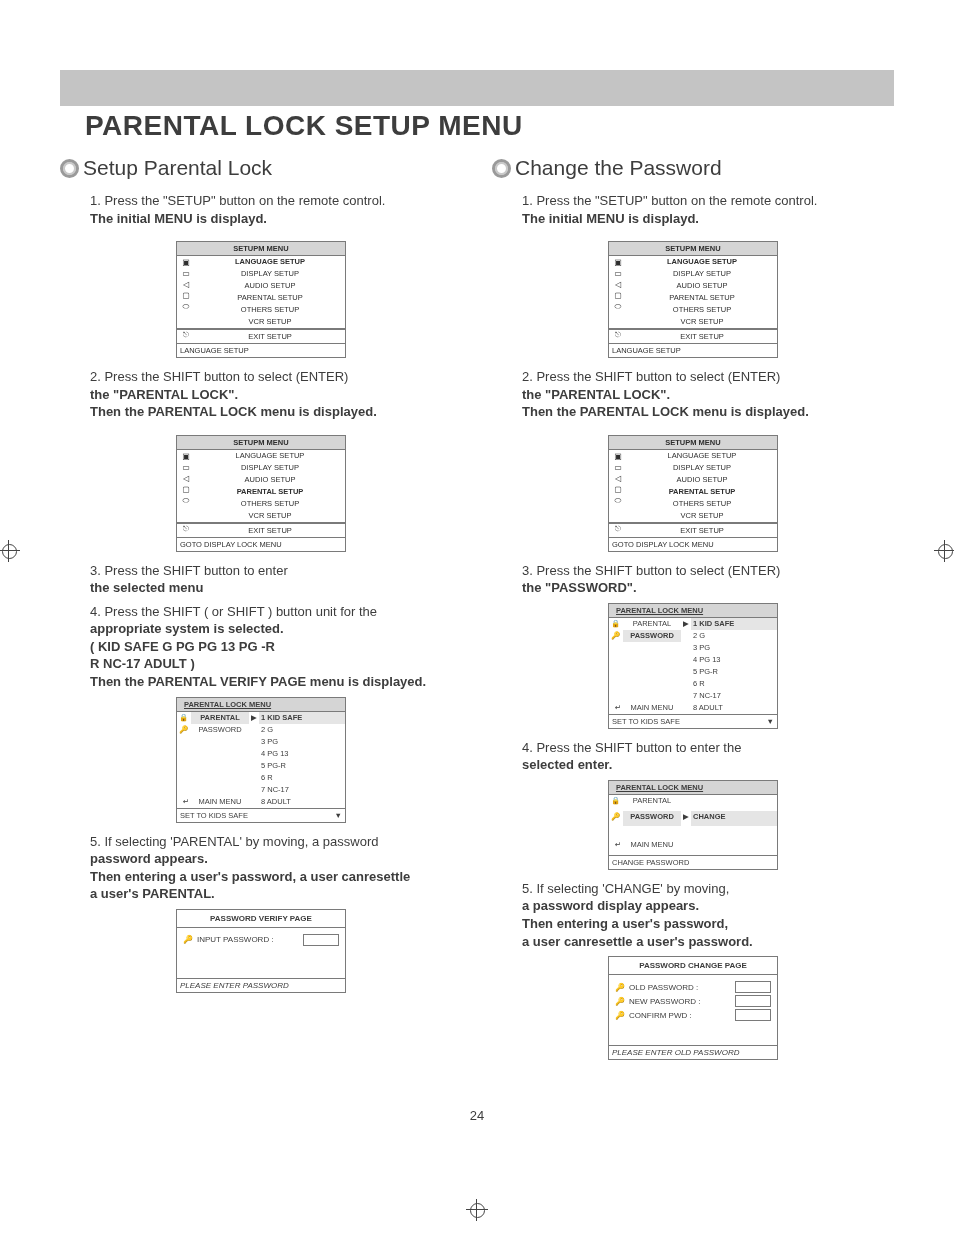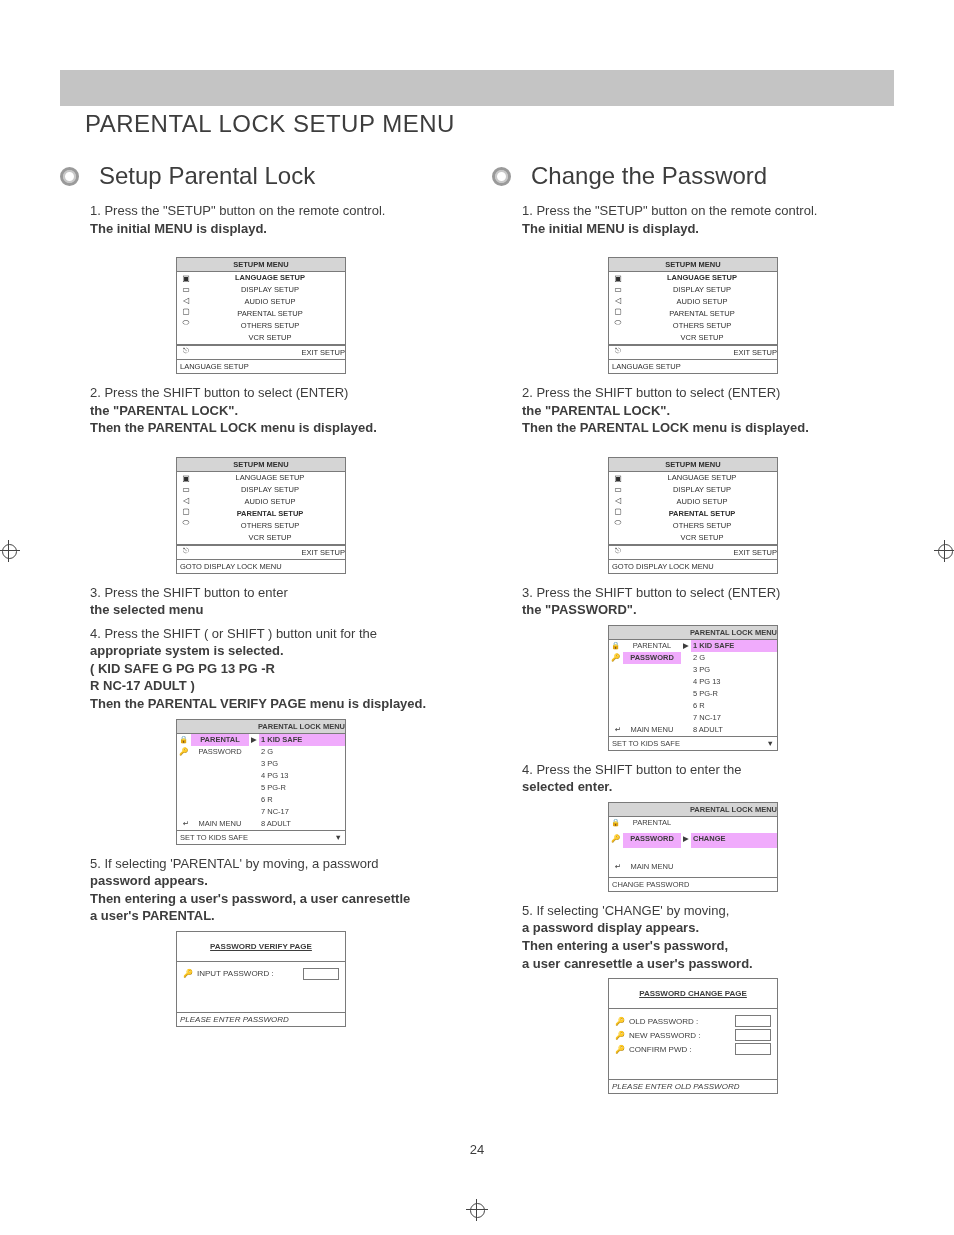"PARENTAL LOCK SETUP MENU" .page-title { font-size: 24px -> 28px; font-weight: 400 -> 700; margin: 0 0 18px 25px -> 0 0 8px 25px }
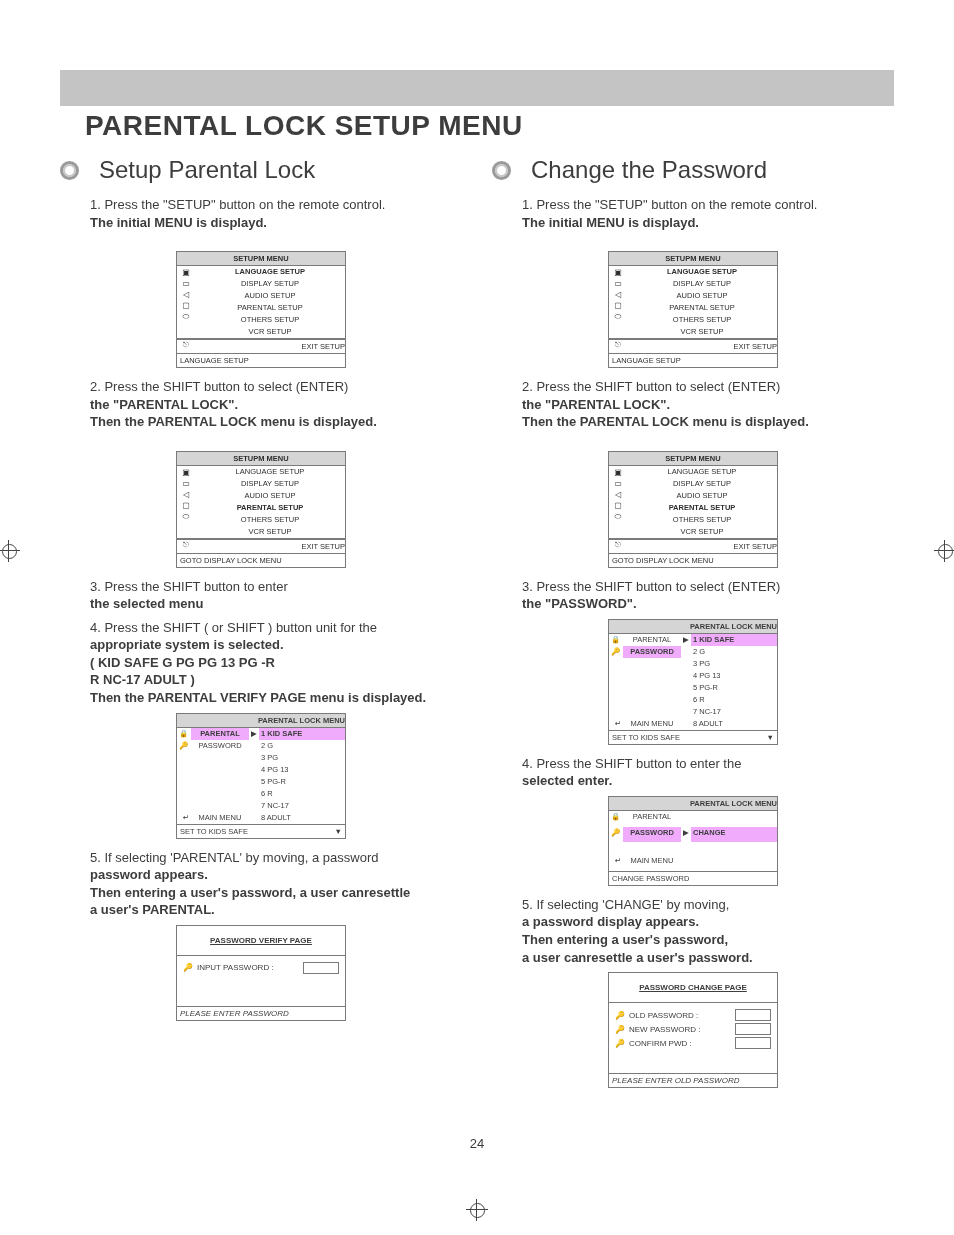"Setup Parental Lock" .section-head { font-size: 24px -> 21px; gap: 20px -> 4px }
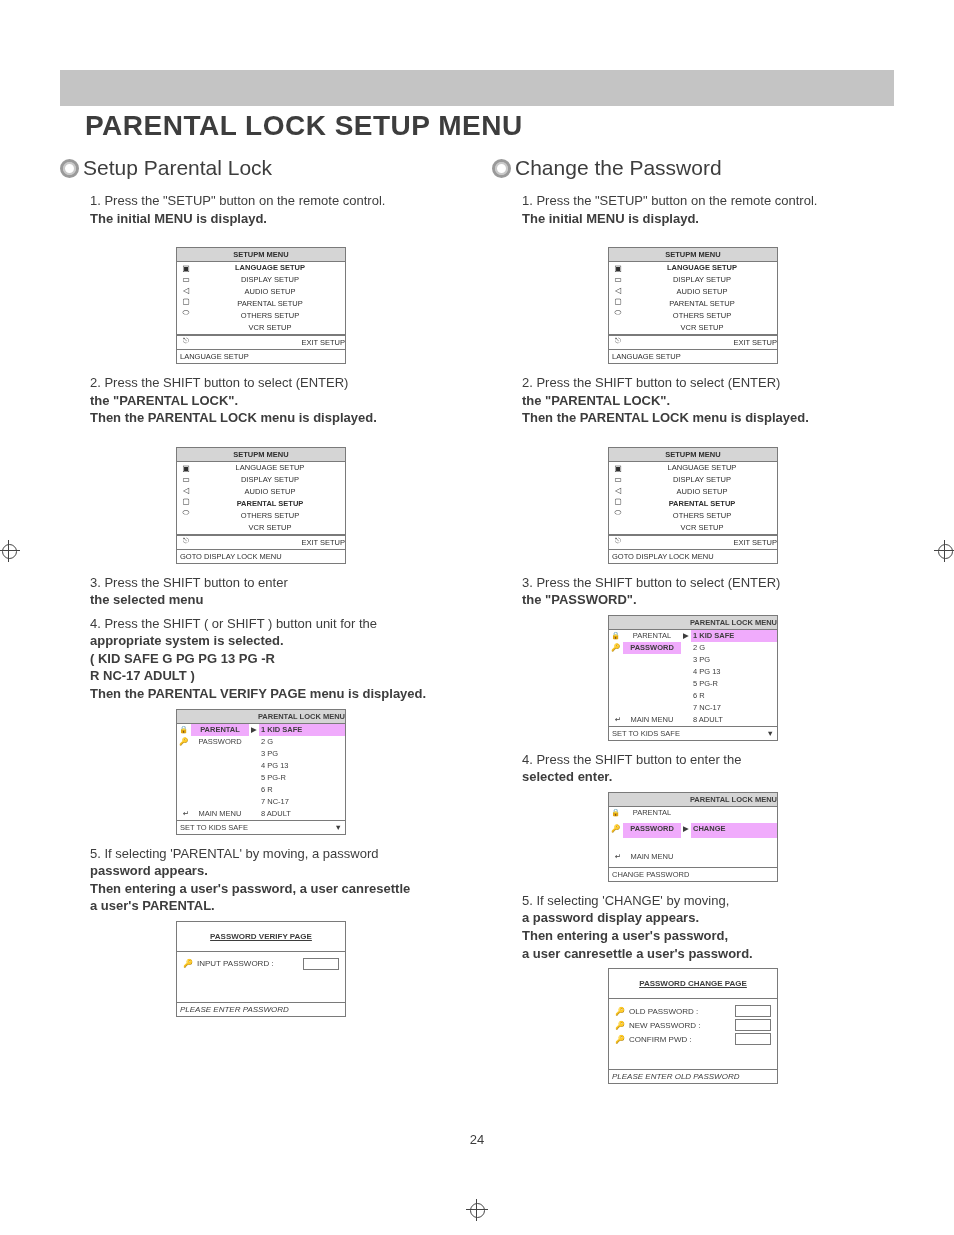"SETUPM MENU" .osd { margin: 20px auto 10px auto -> 14px auto 10px auto }
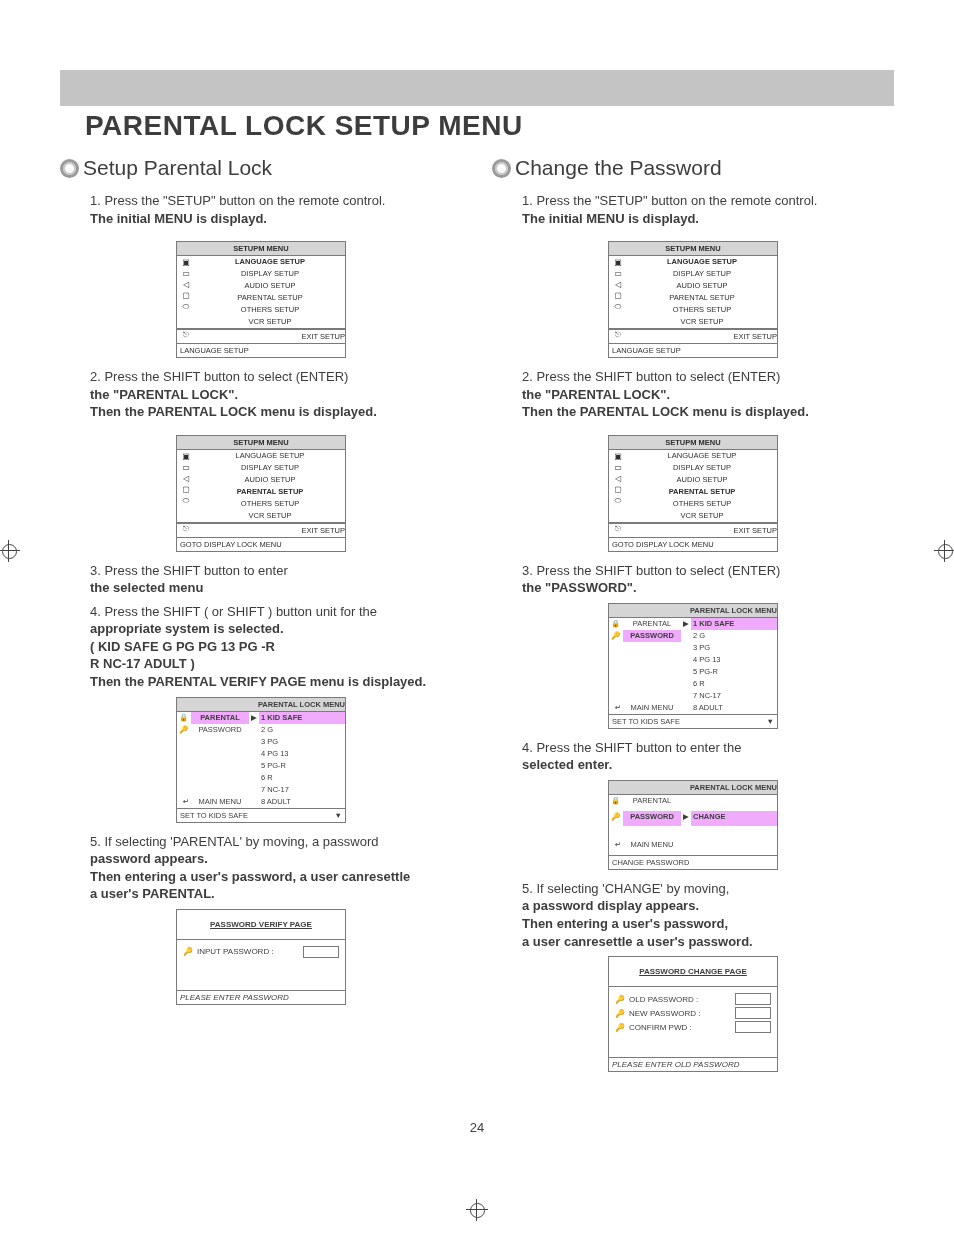"EXIT SETUP" .osd .exit .lbl { text-align: right -> center }
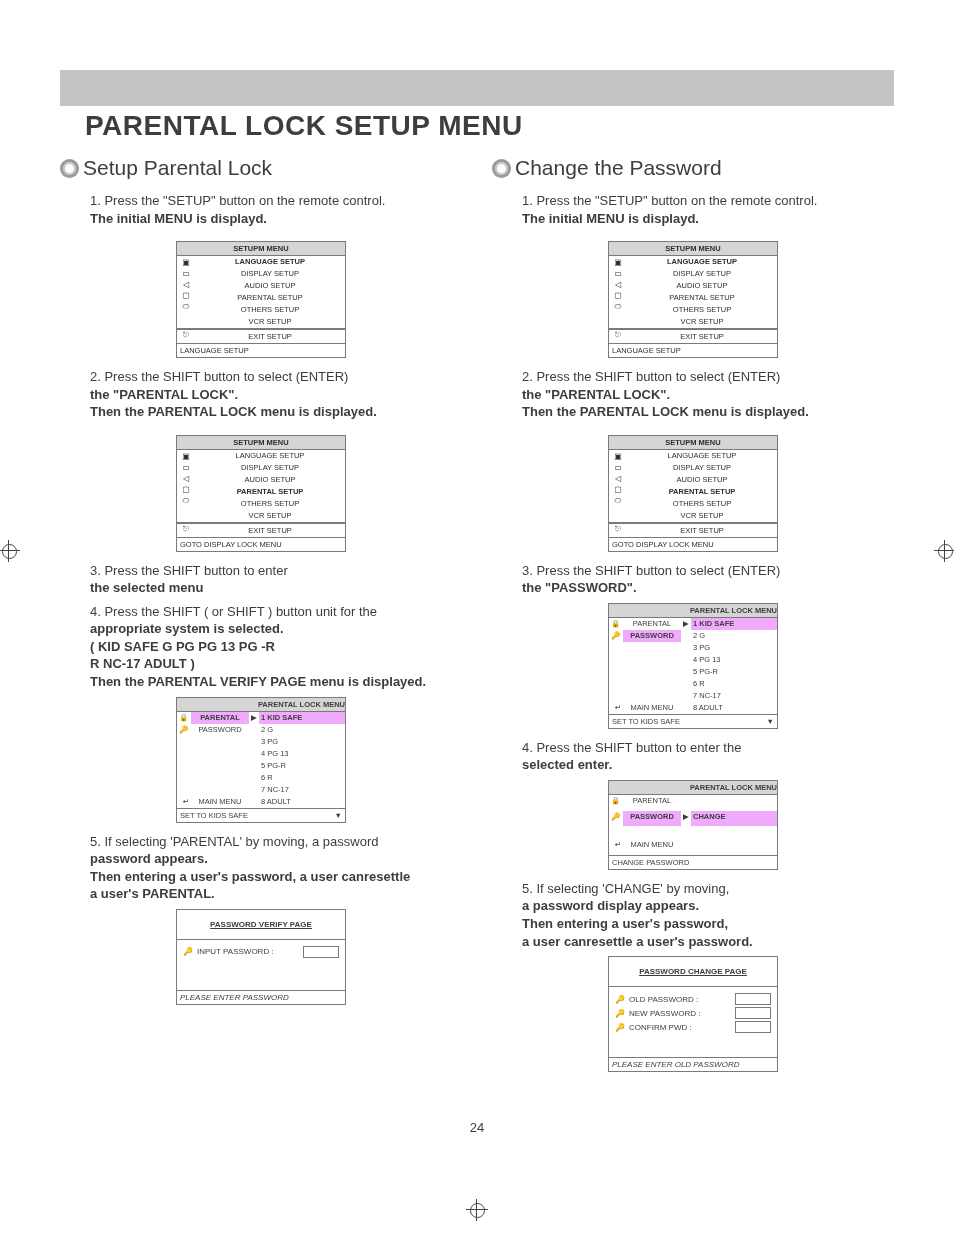"PARENTAL LOCK MENU" .plock .hdr { padding: 2px 0 -> 2px 7px; text-align: right -> left; text-decoration: none -> underline }
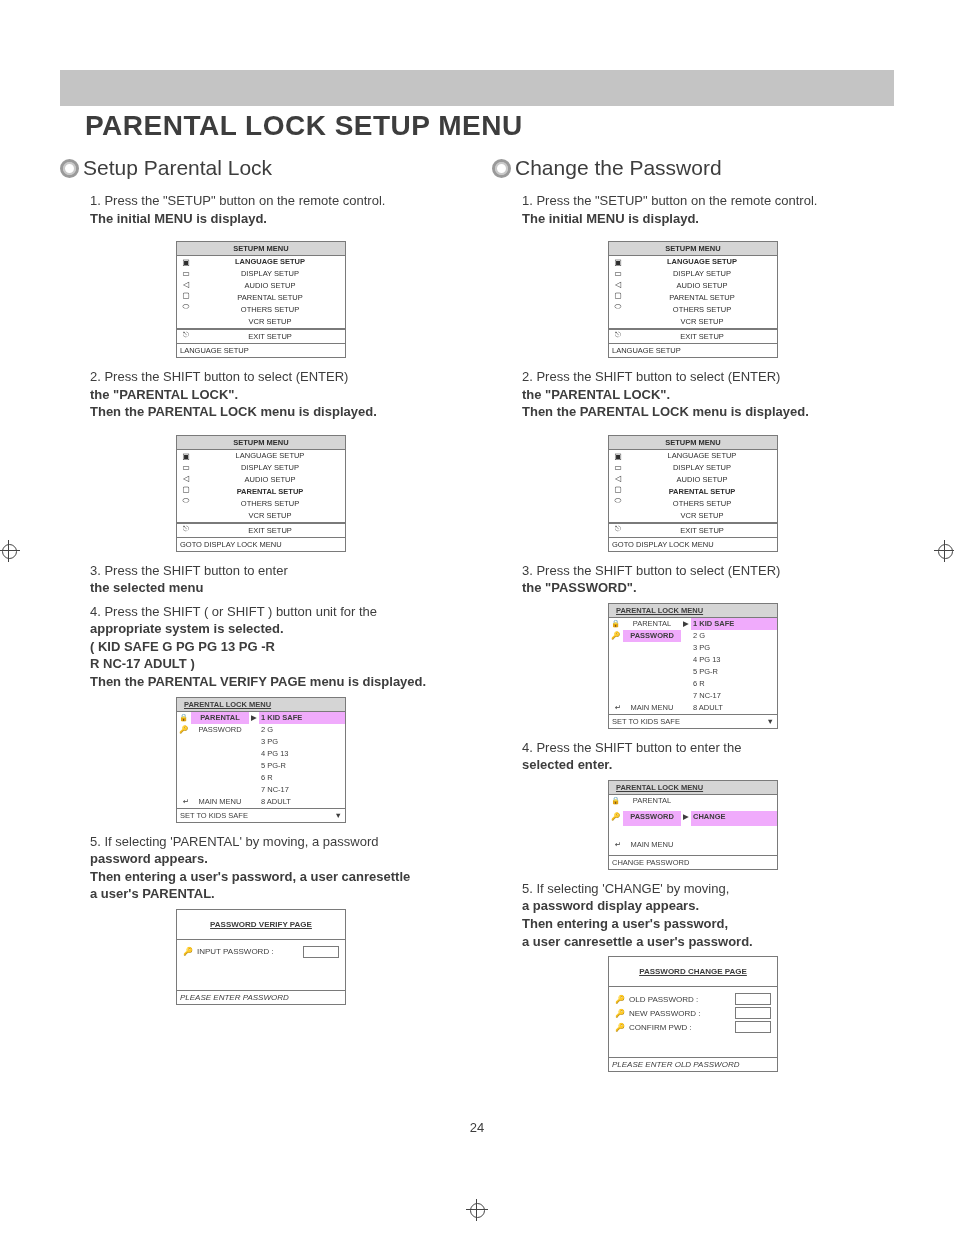"1 KID SAFE" .plock .hl { background: #f0abfc -> #e5e5e5 }
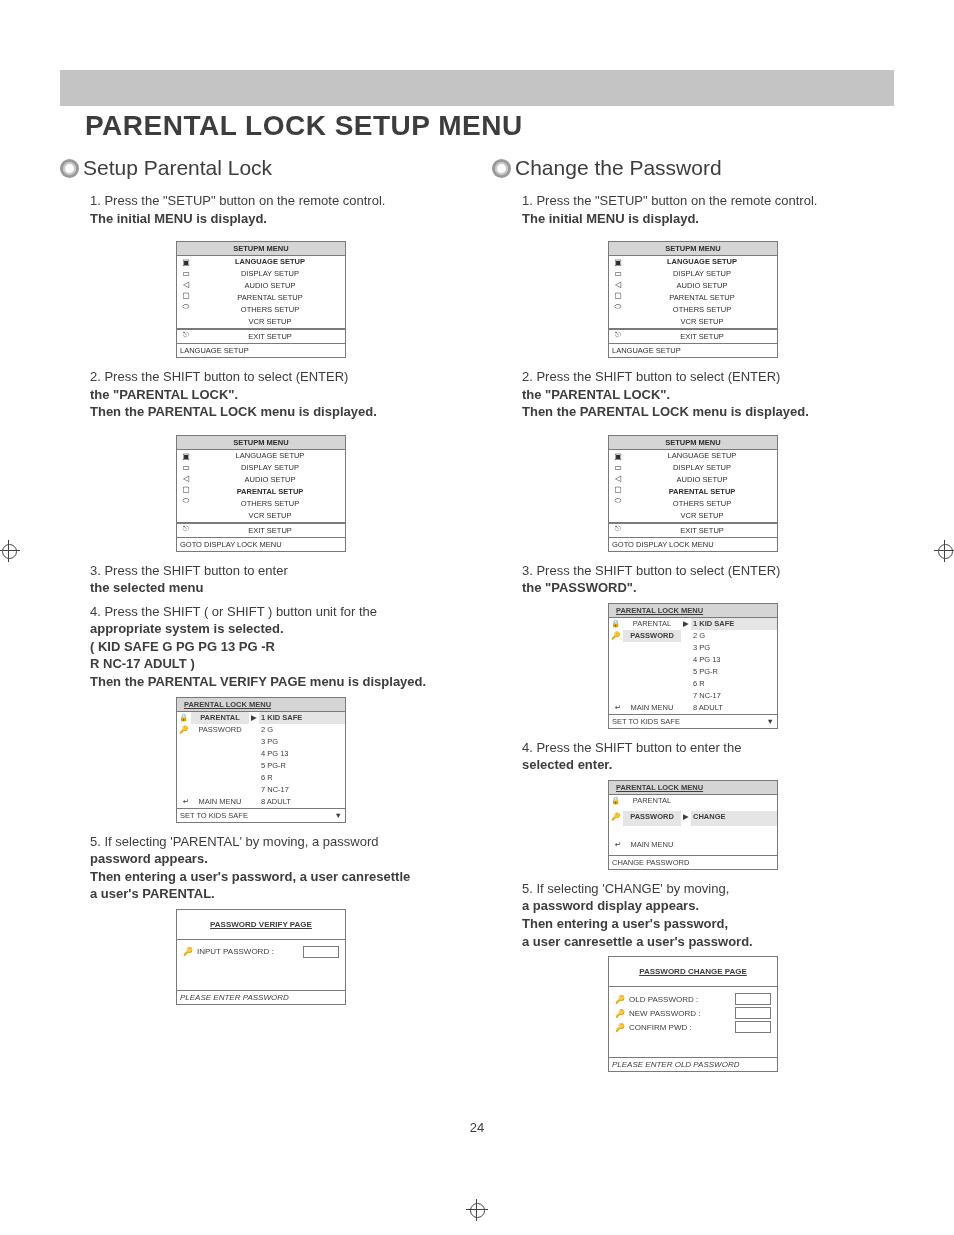"PASSWORD VERIFY PAGE" .pwp .hdr { padding: 10px 0 -> 4px 0; text-decoration: underline -> none }
